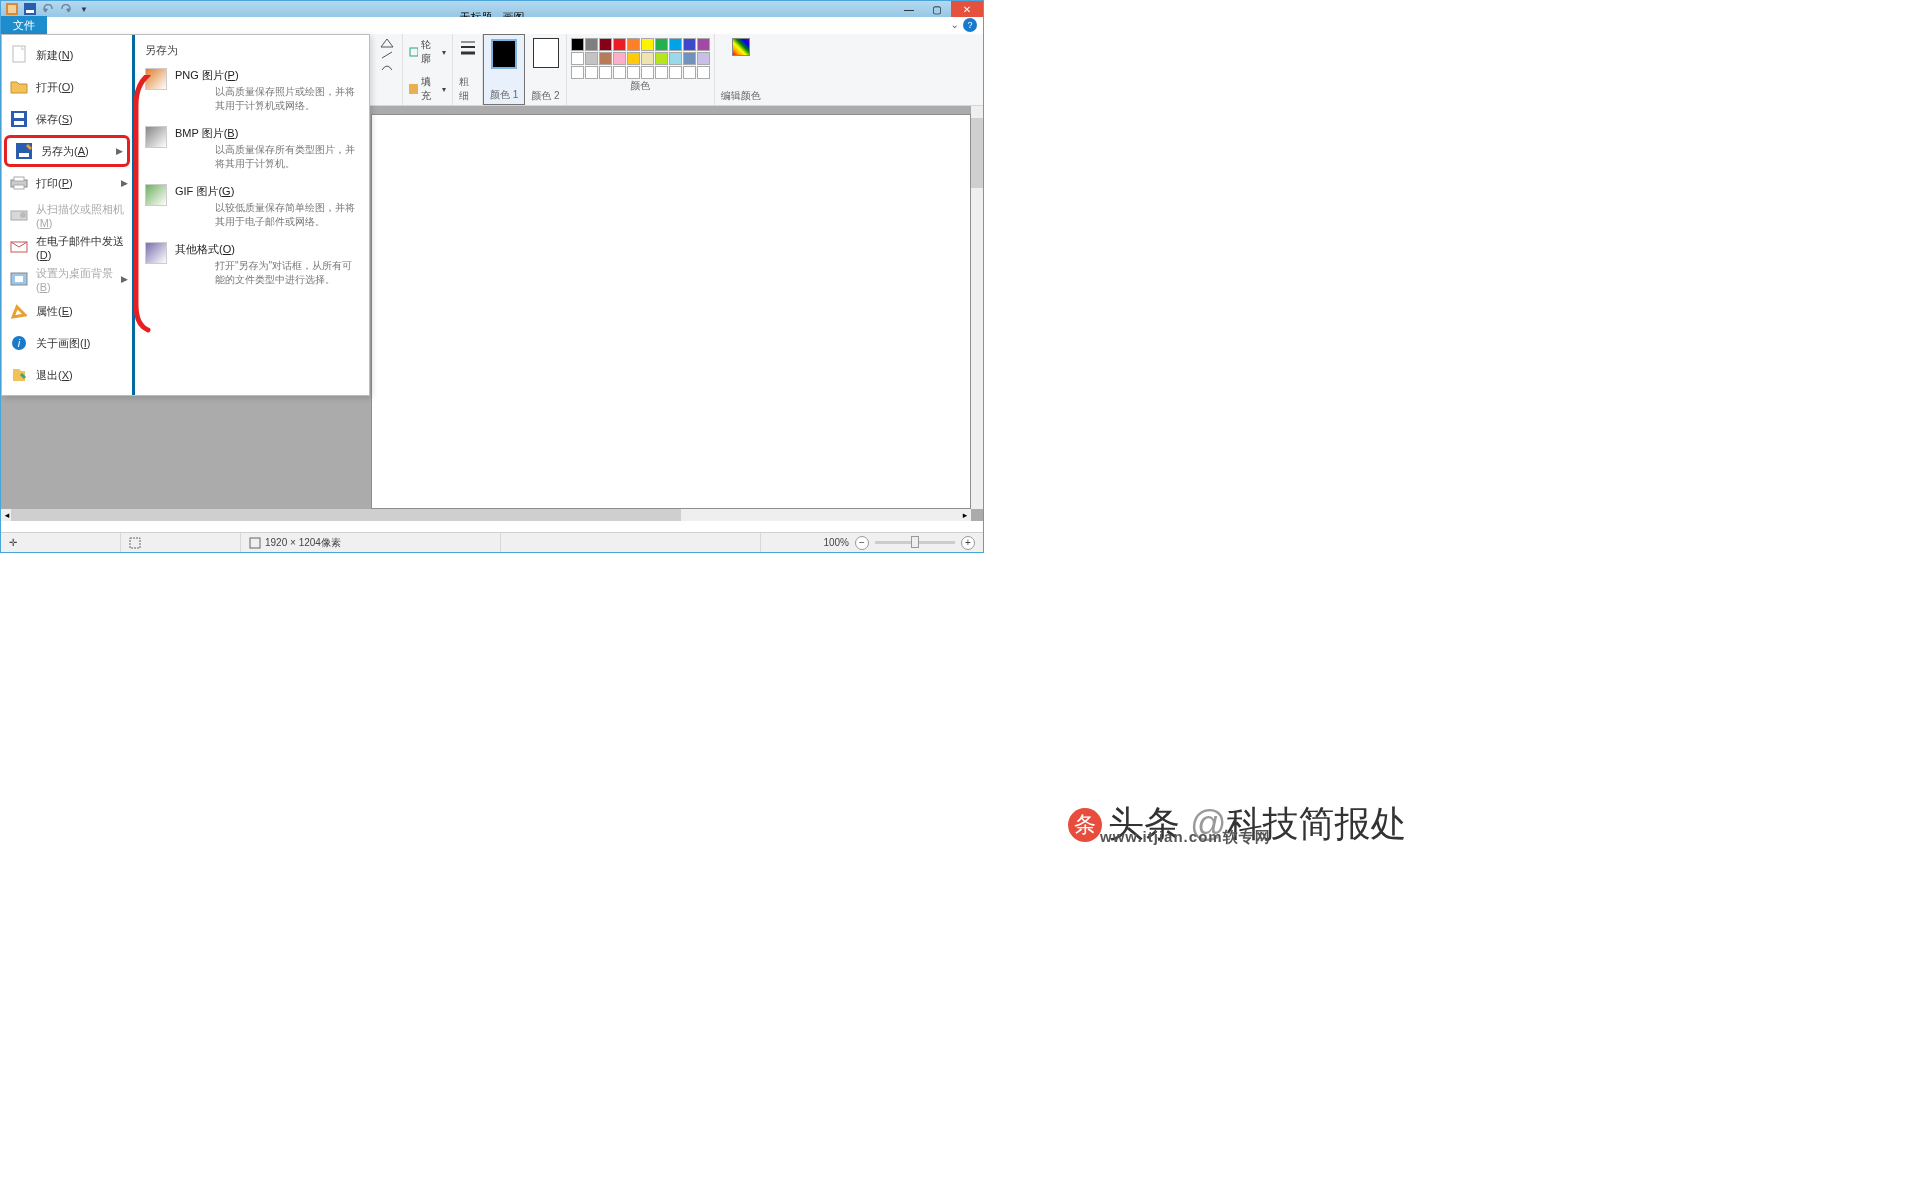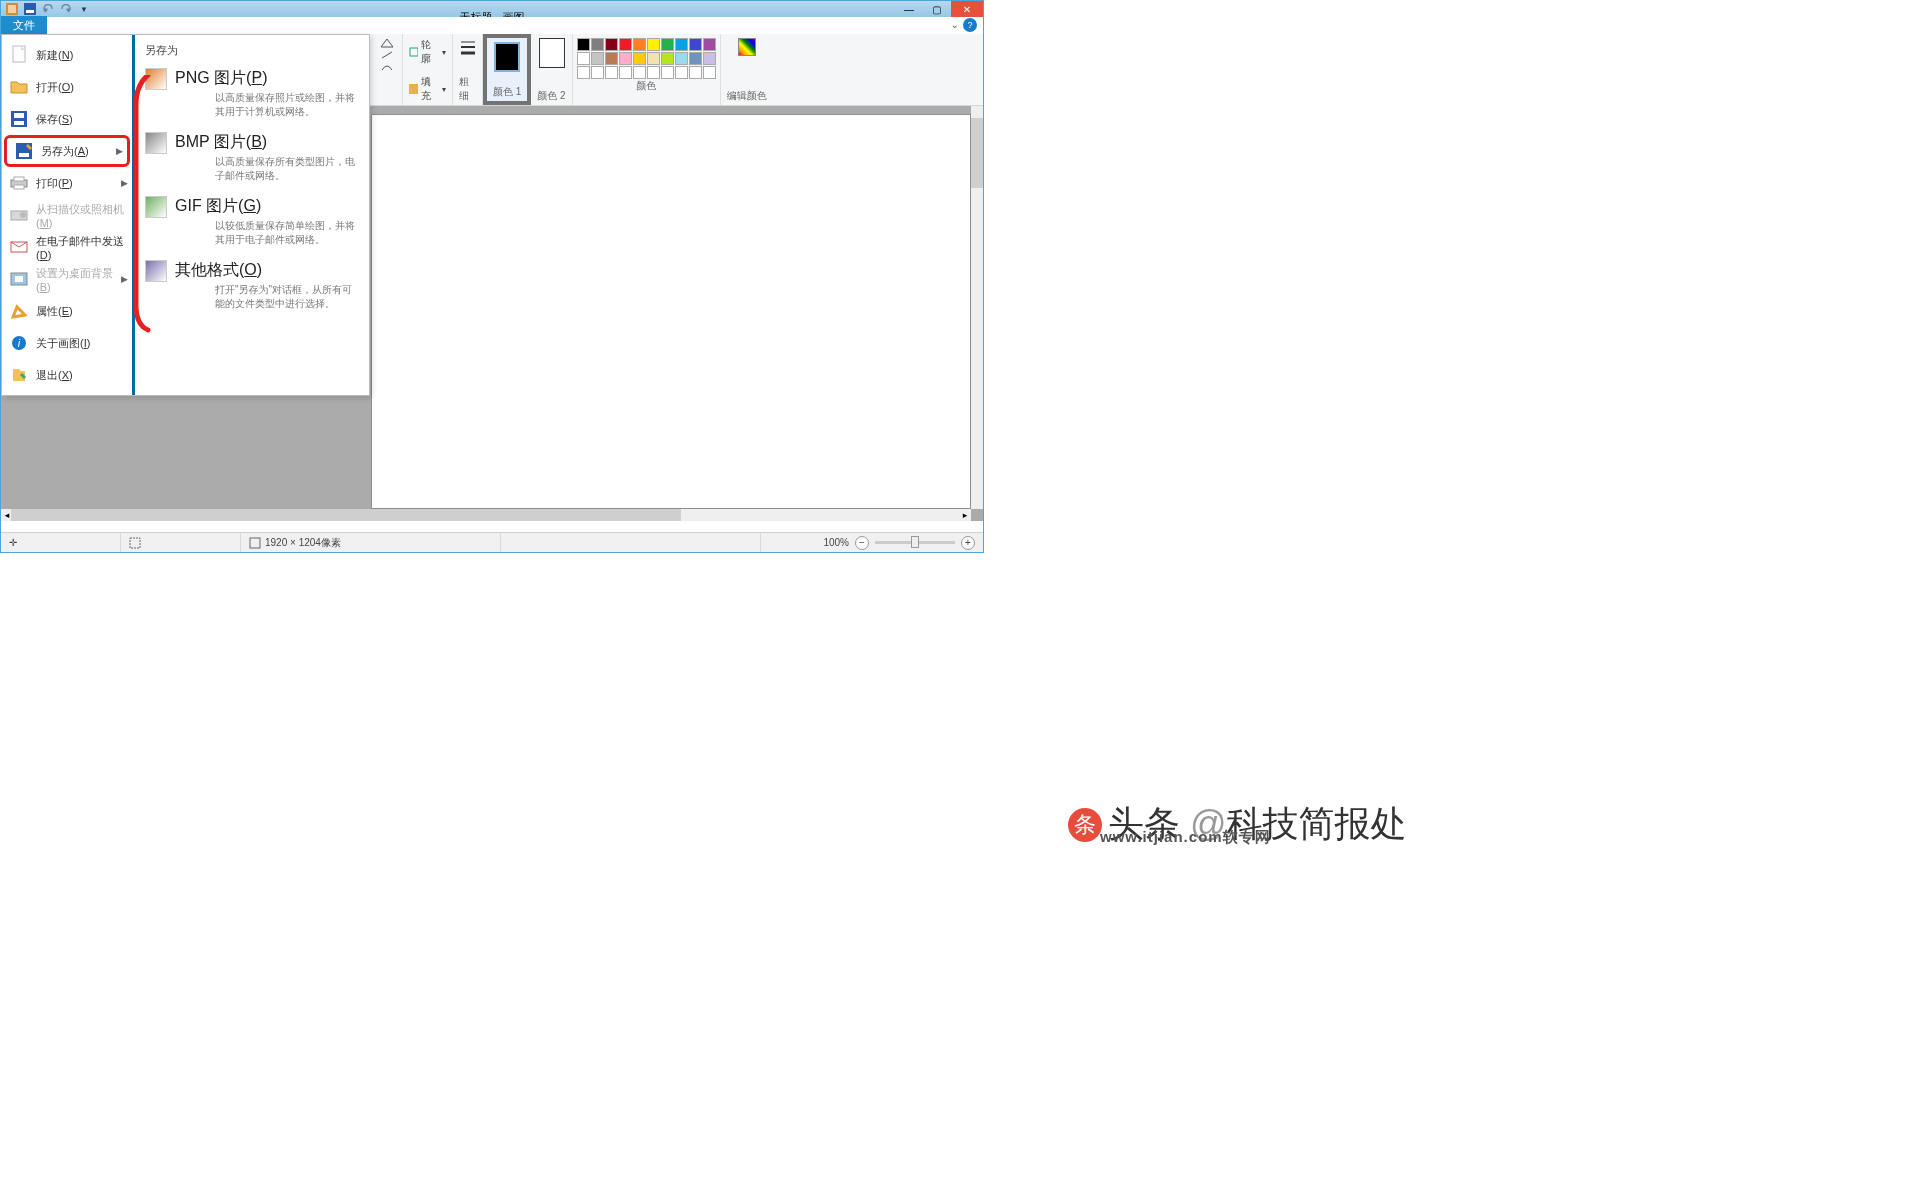"PNG 图片(P)" .fmr-heading { font-size: 16px -> 11px }
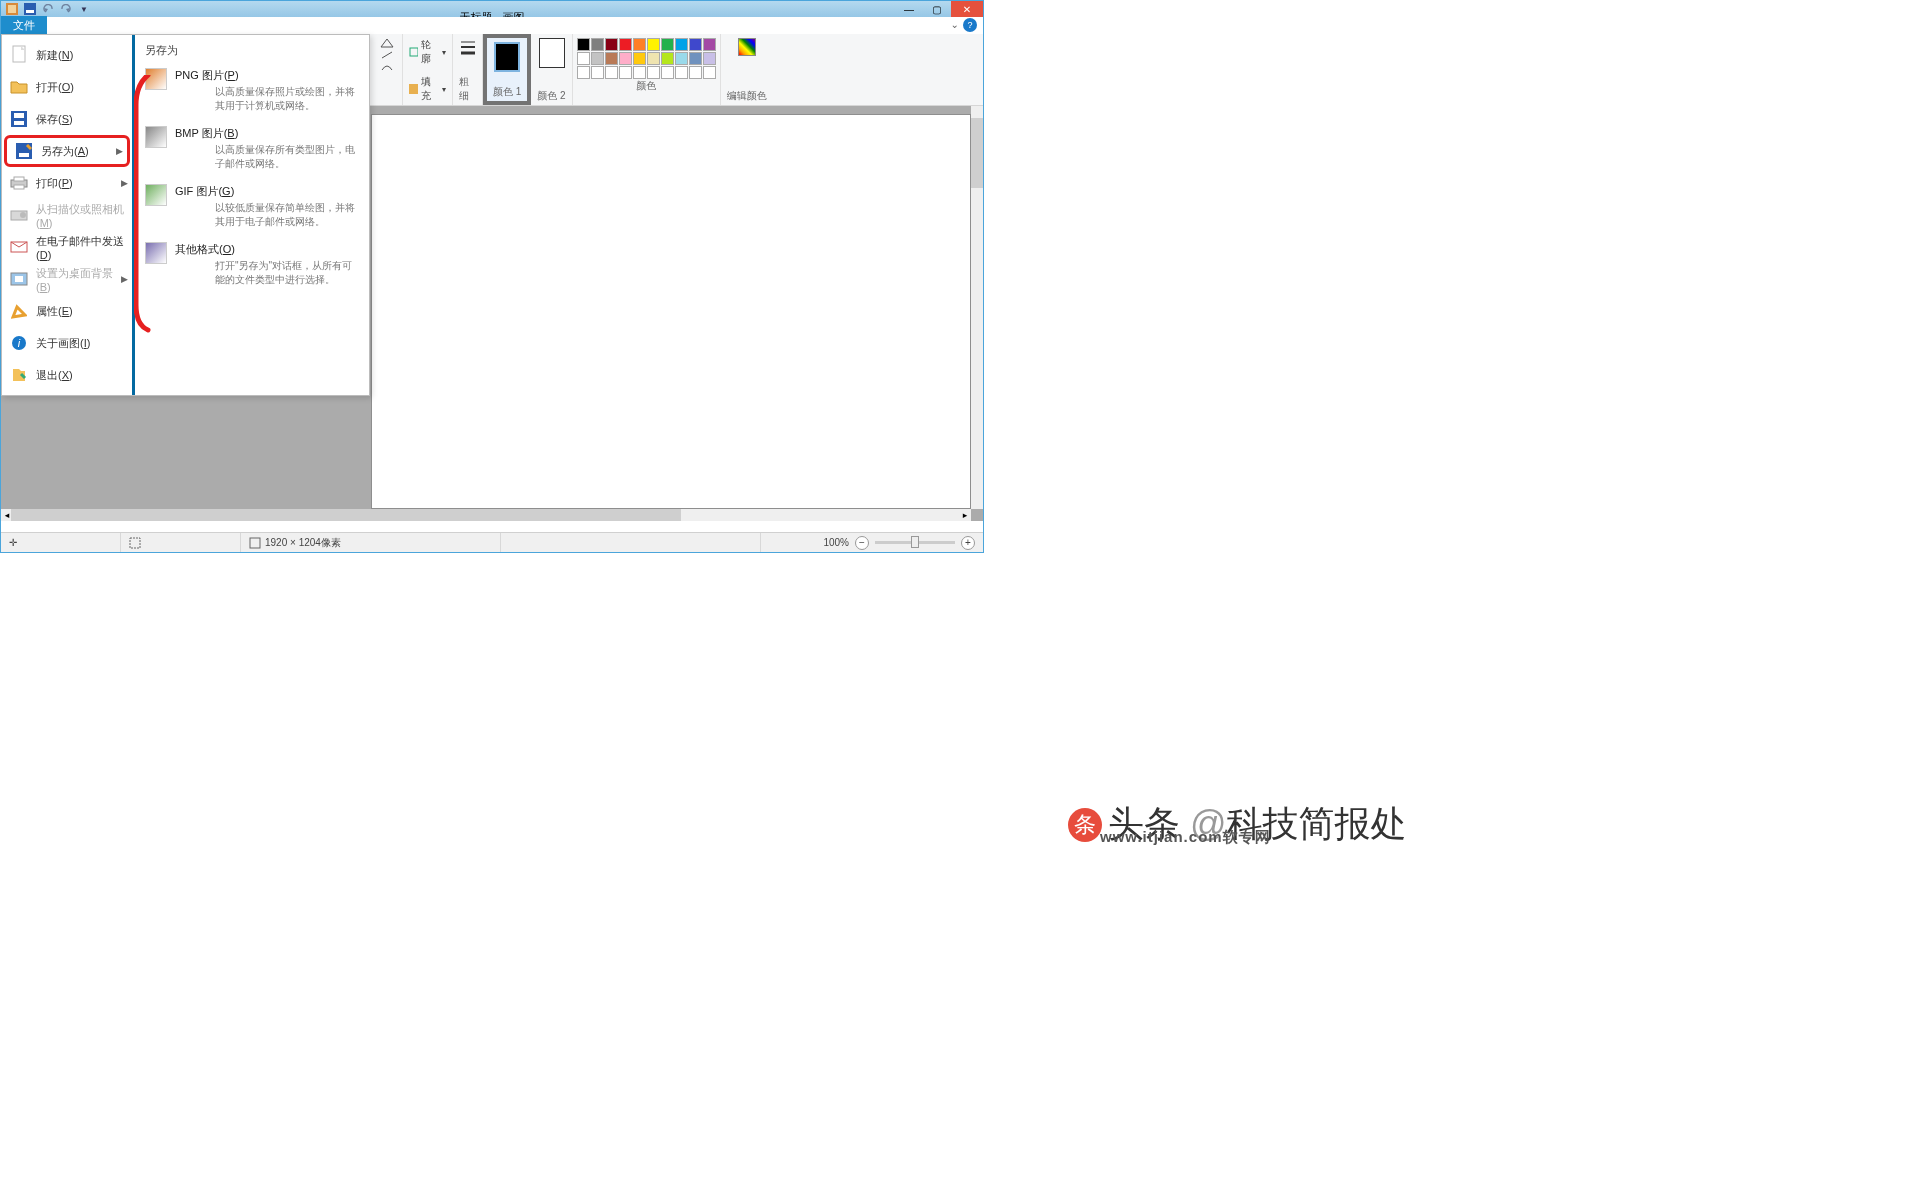"颜色 1" div.ribbon-section { border: 4px solid #737373 -> 1px solid #737373 }
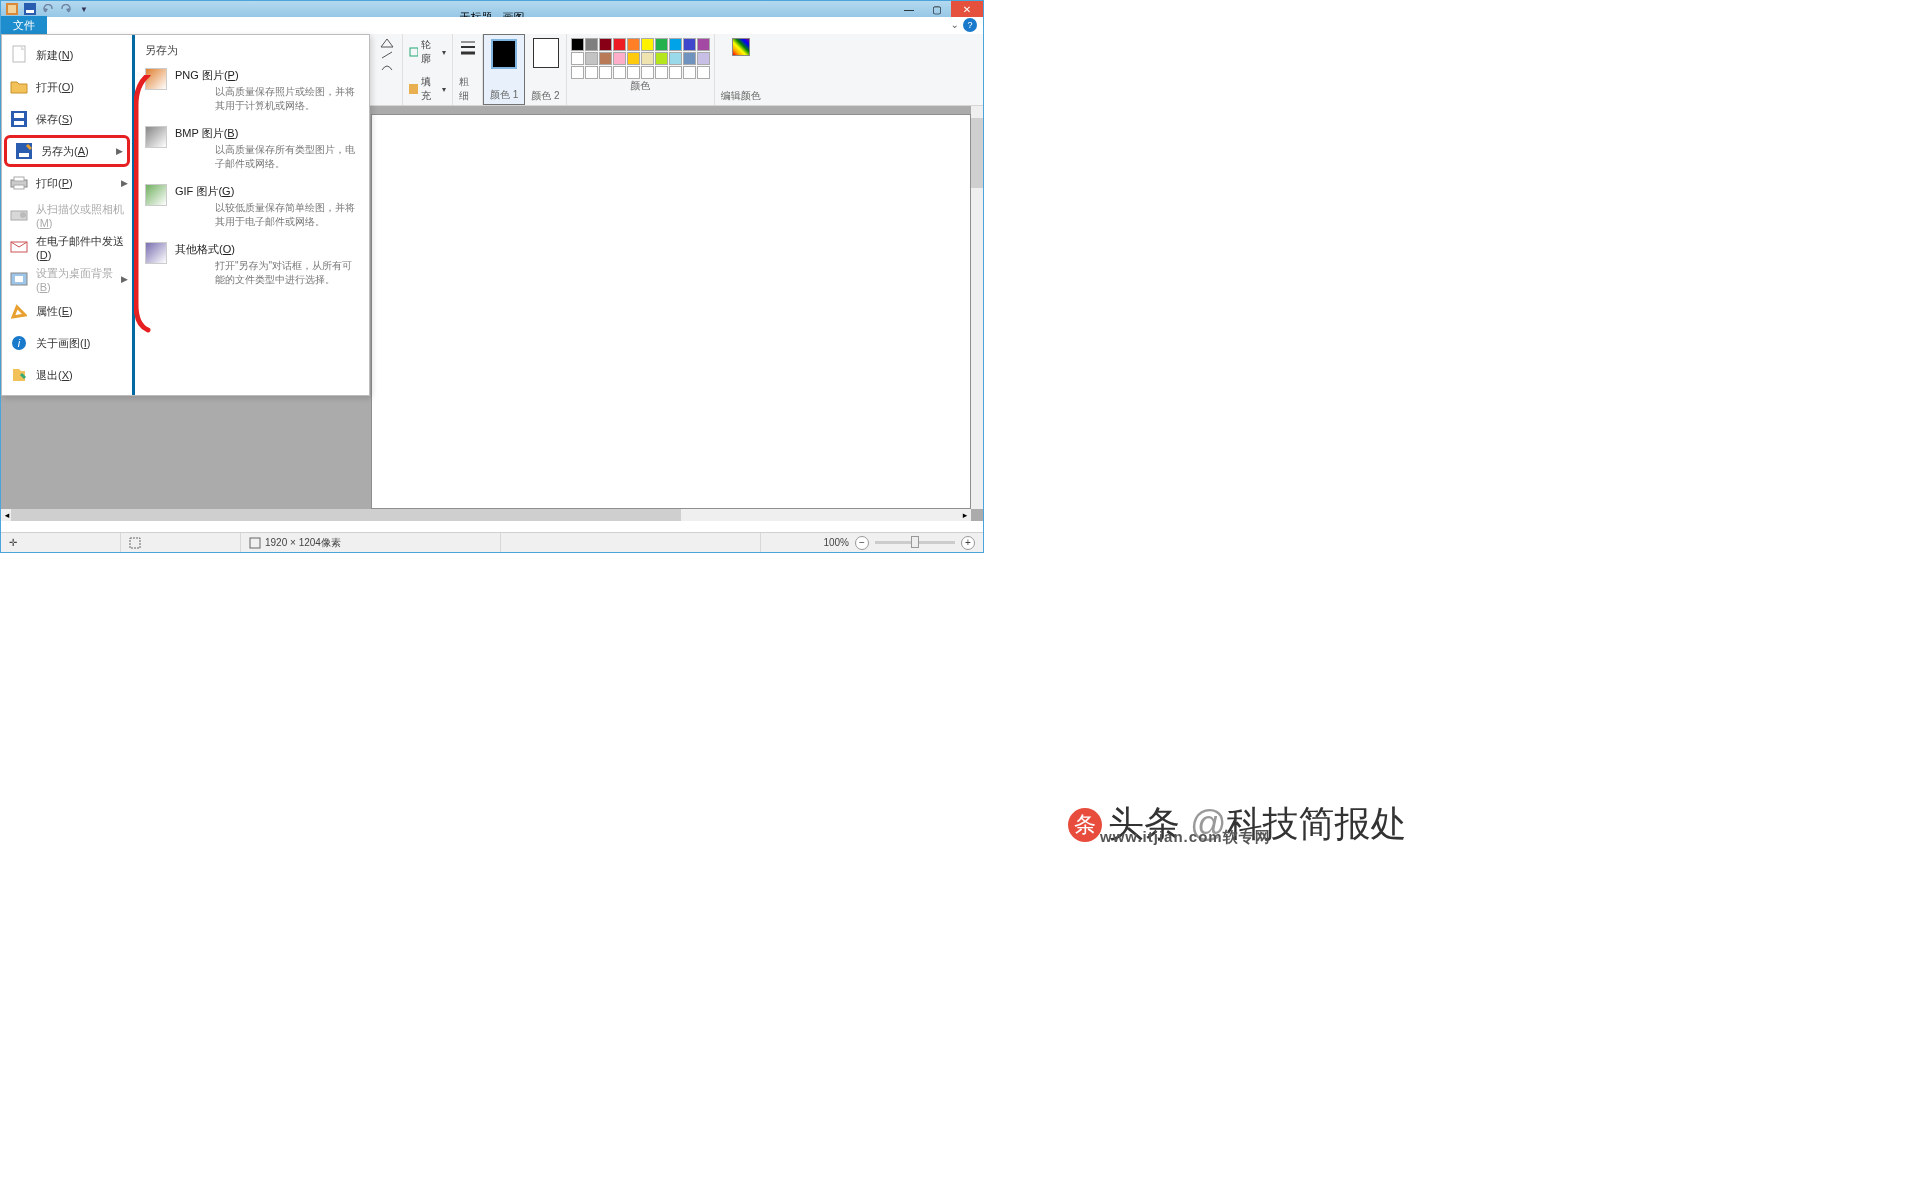"以高质量保存所有类型图片，电子邮件或网络。" div.fmr-desc { text: 电子邮件或网络 -> 并将其用于计算机 }
